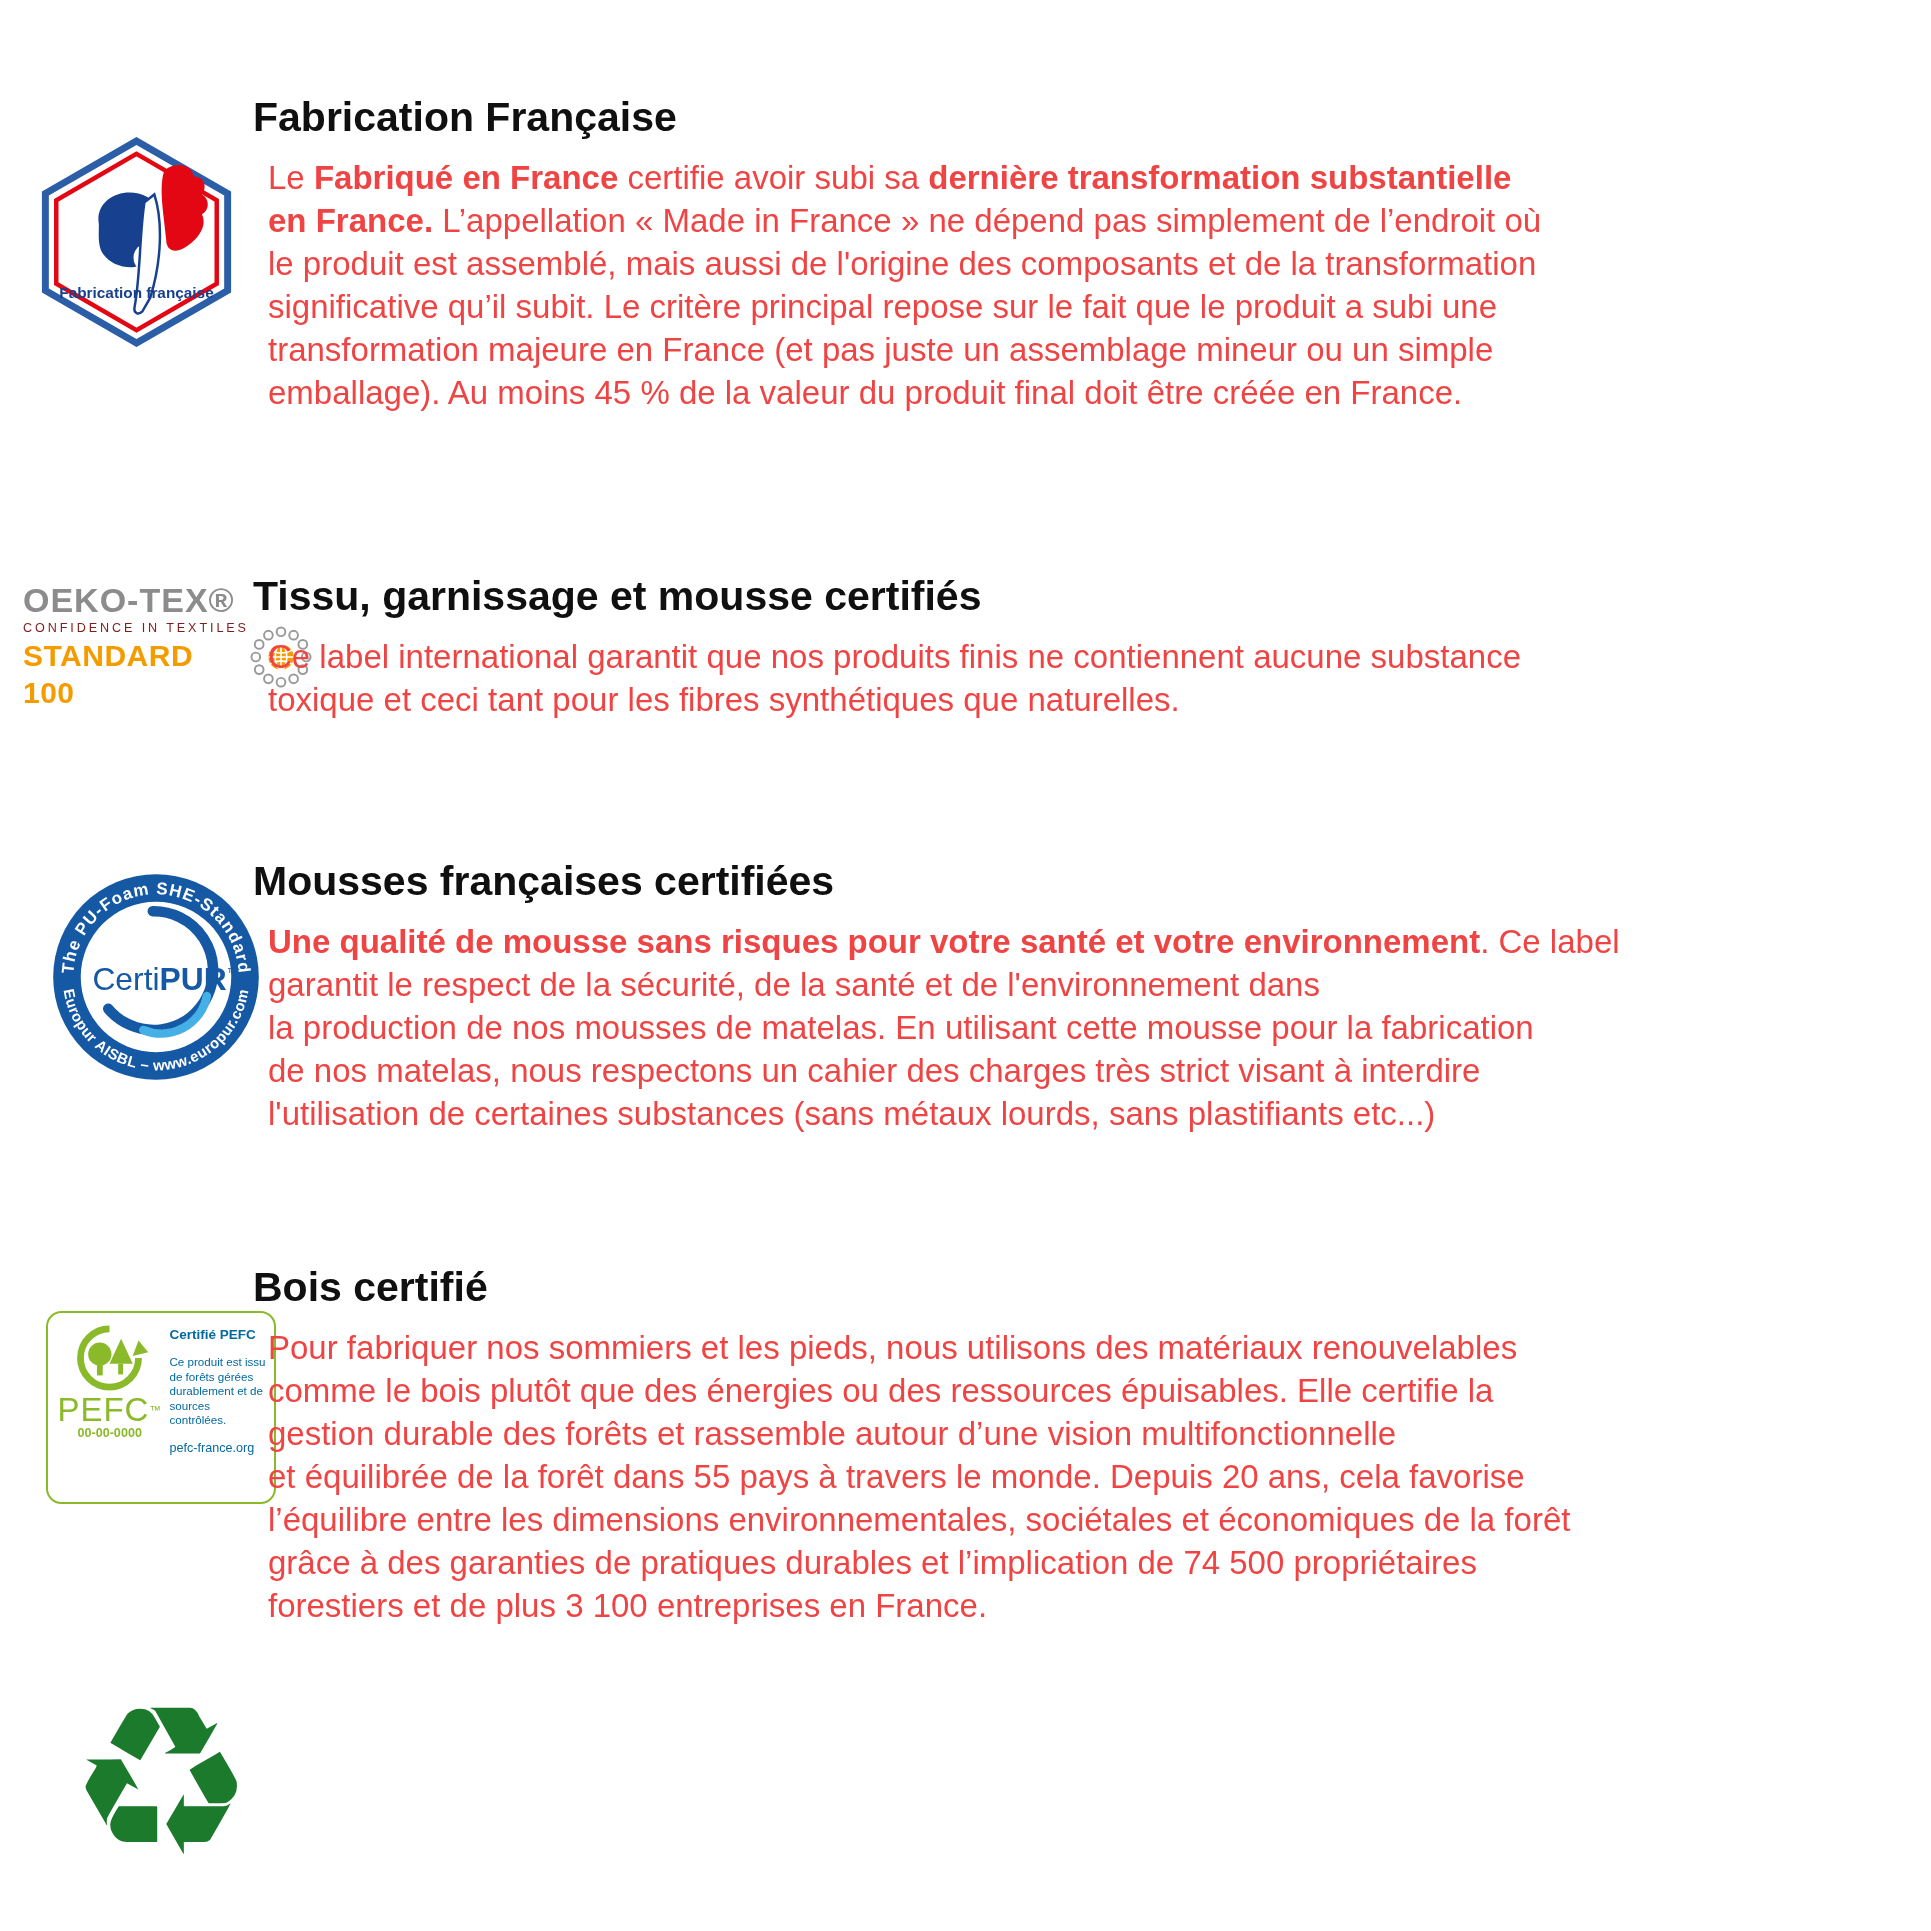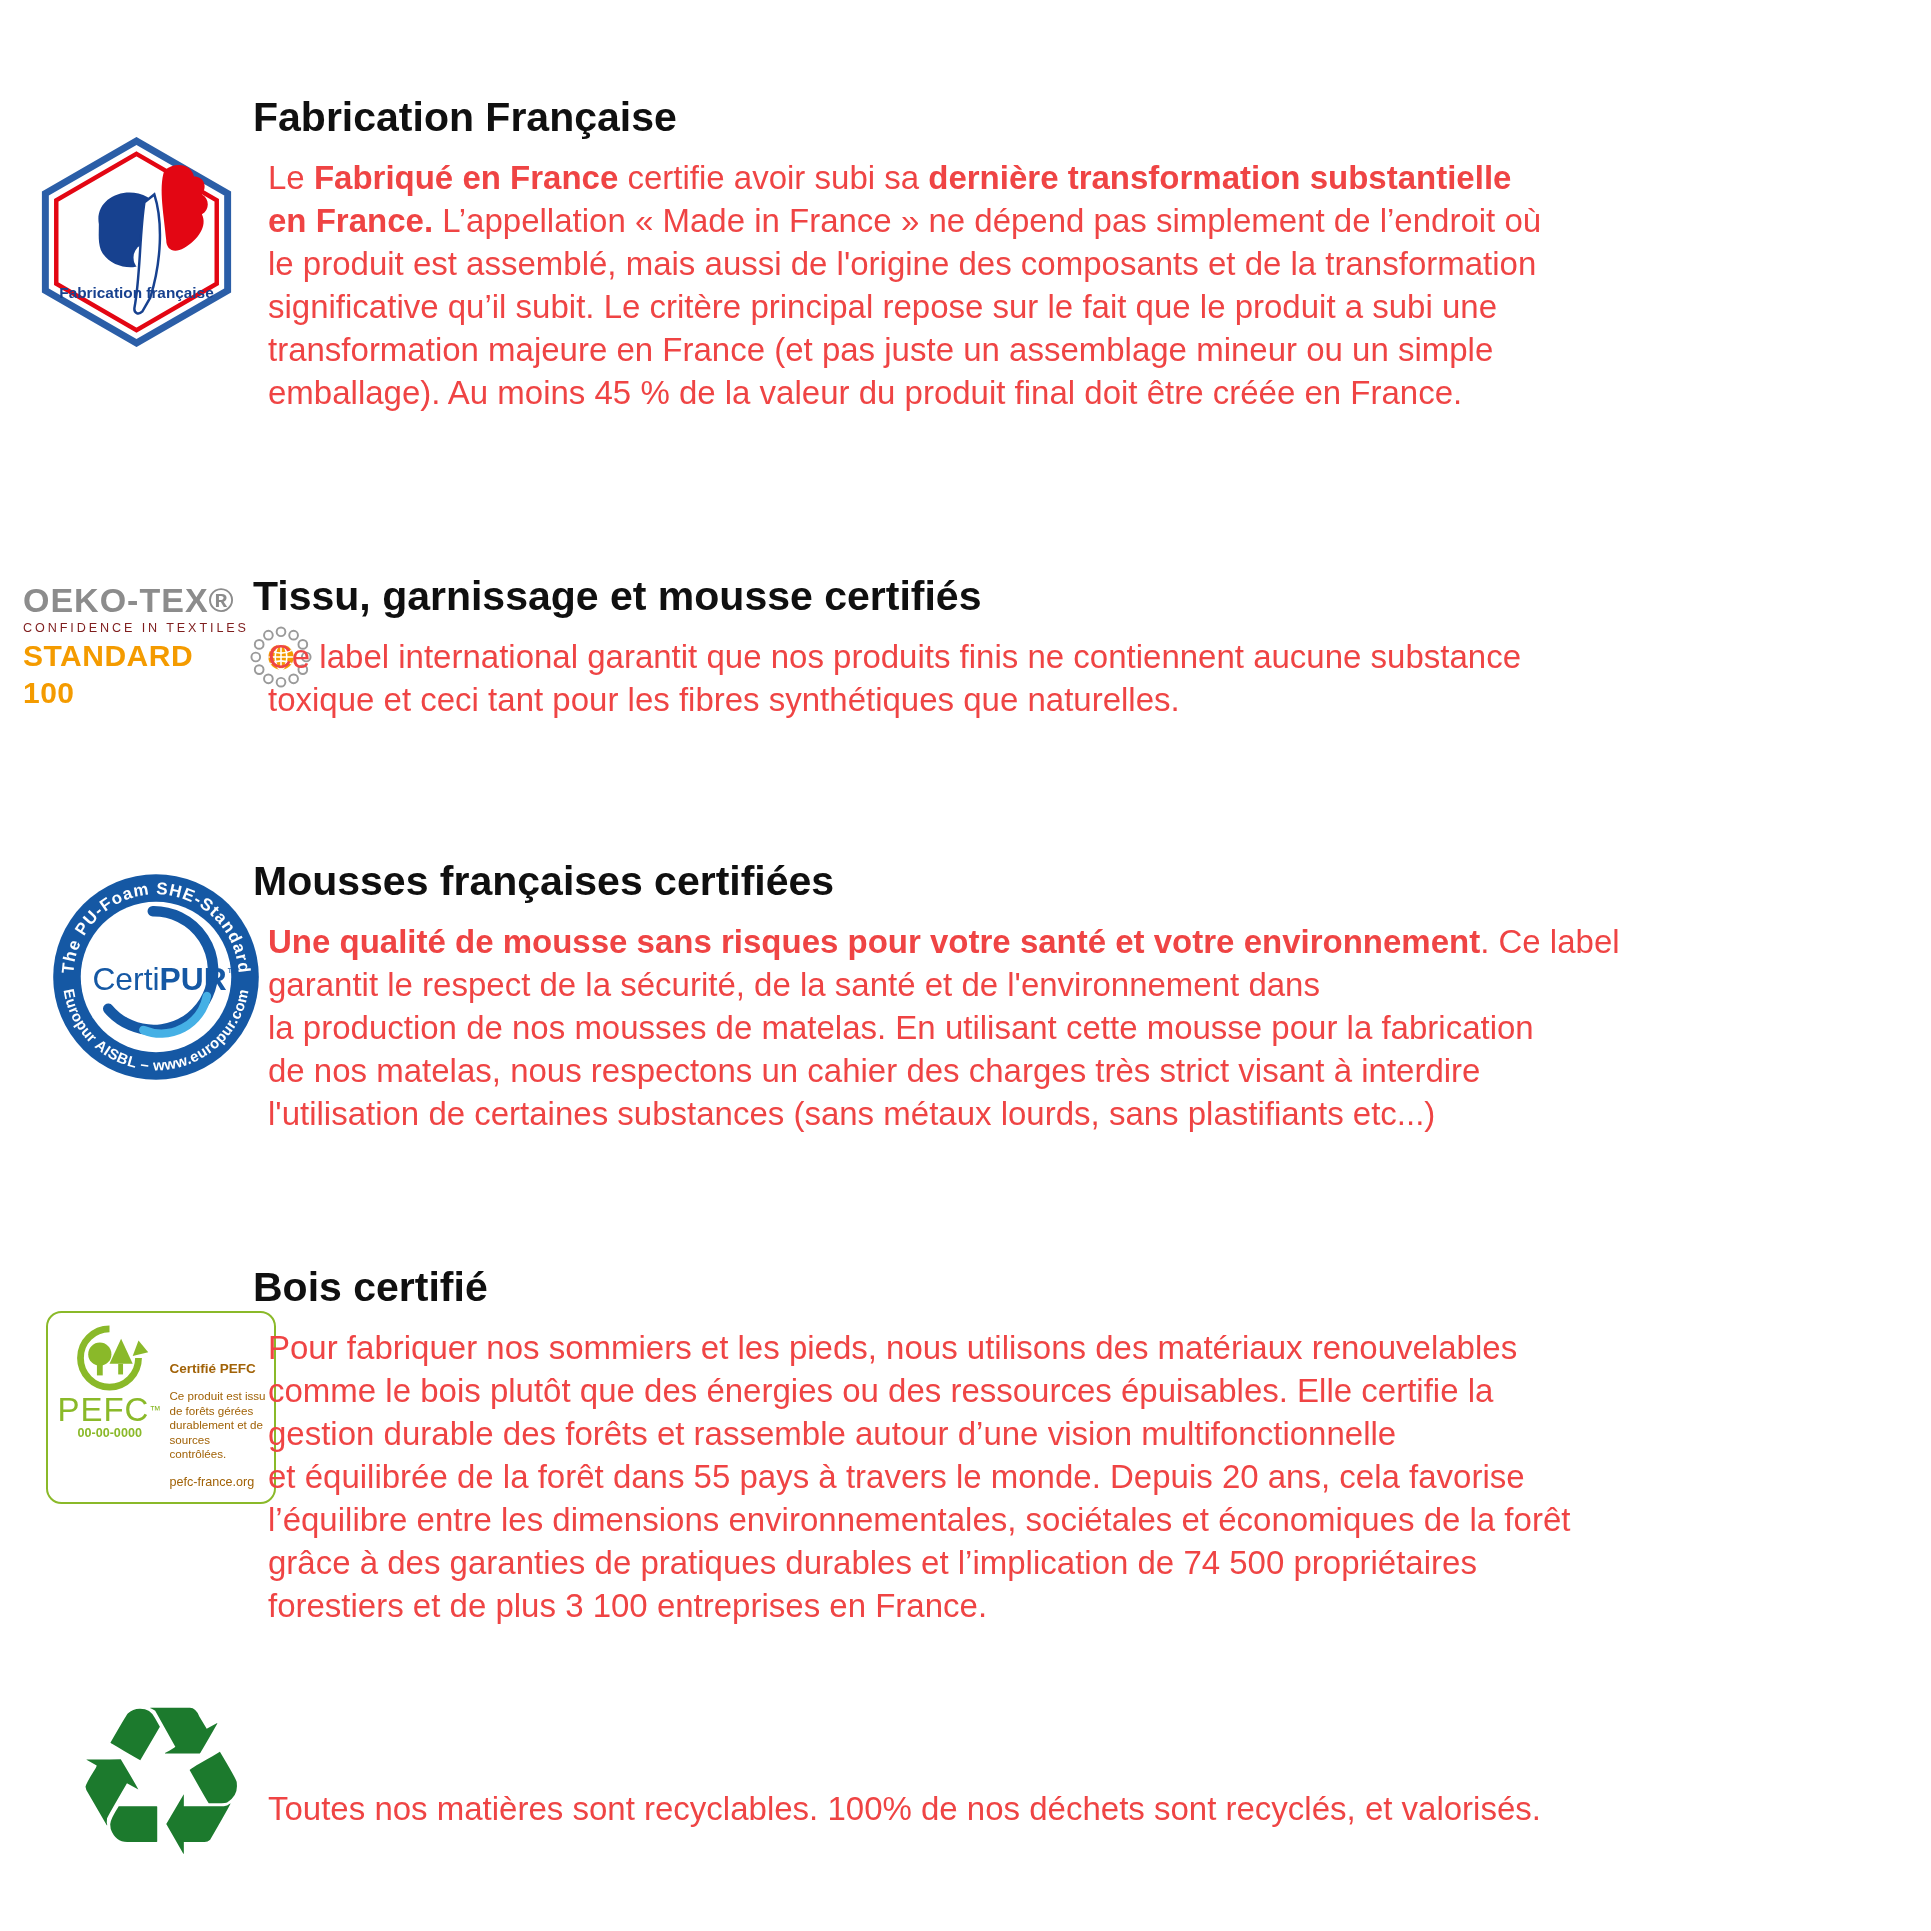"Certifié PEFC" .pefc-right { color: #a16207 -> #0369a1; margin-top: 34px -> none }
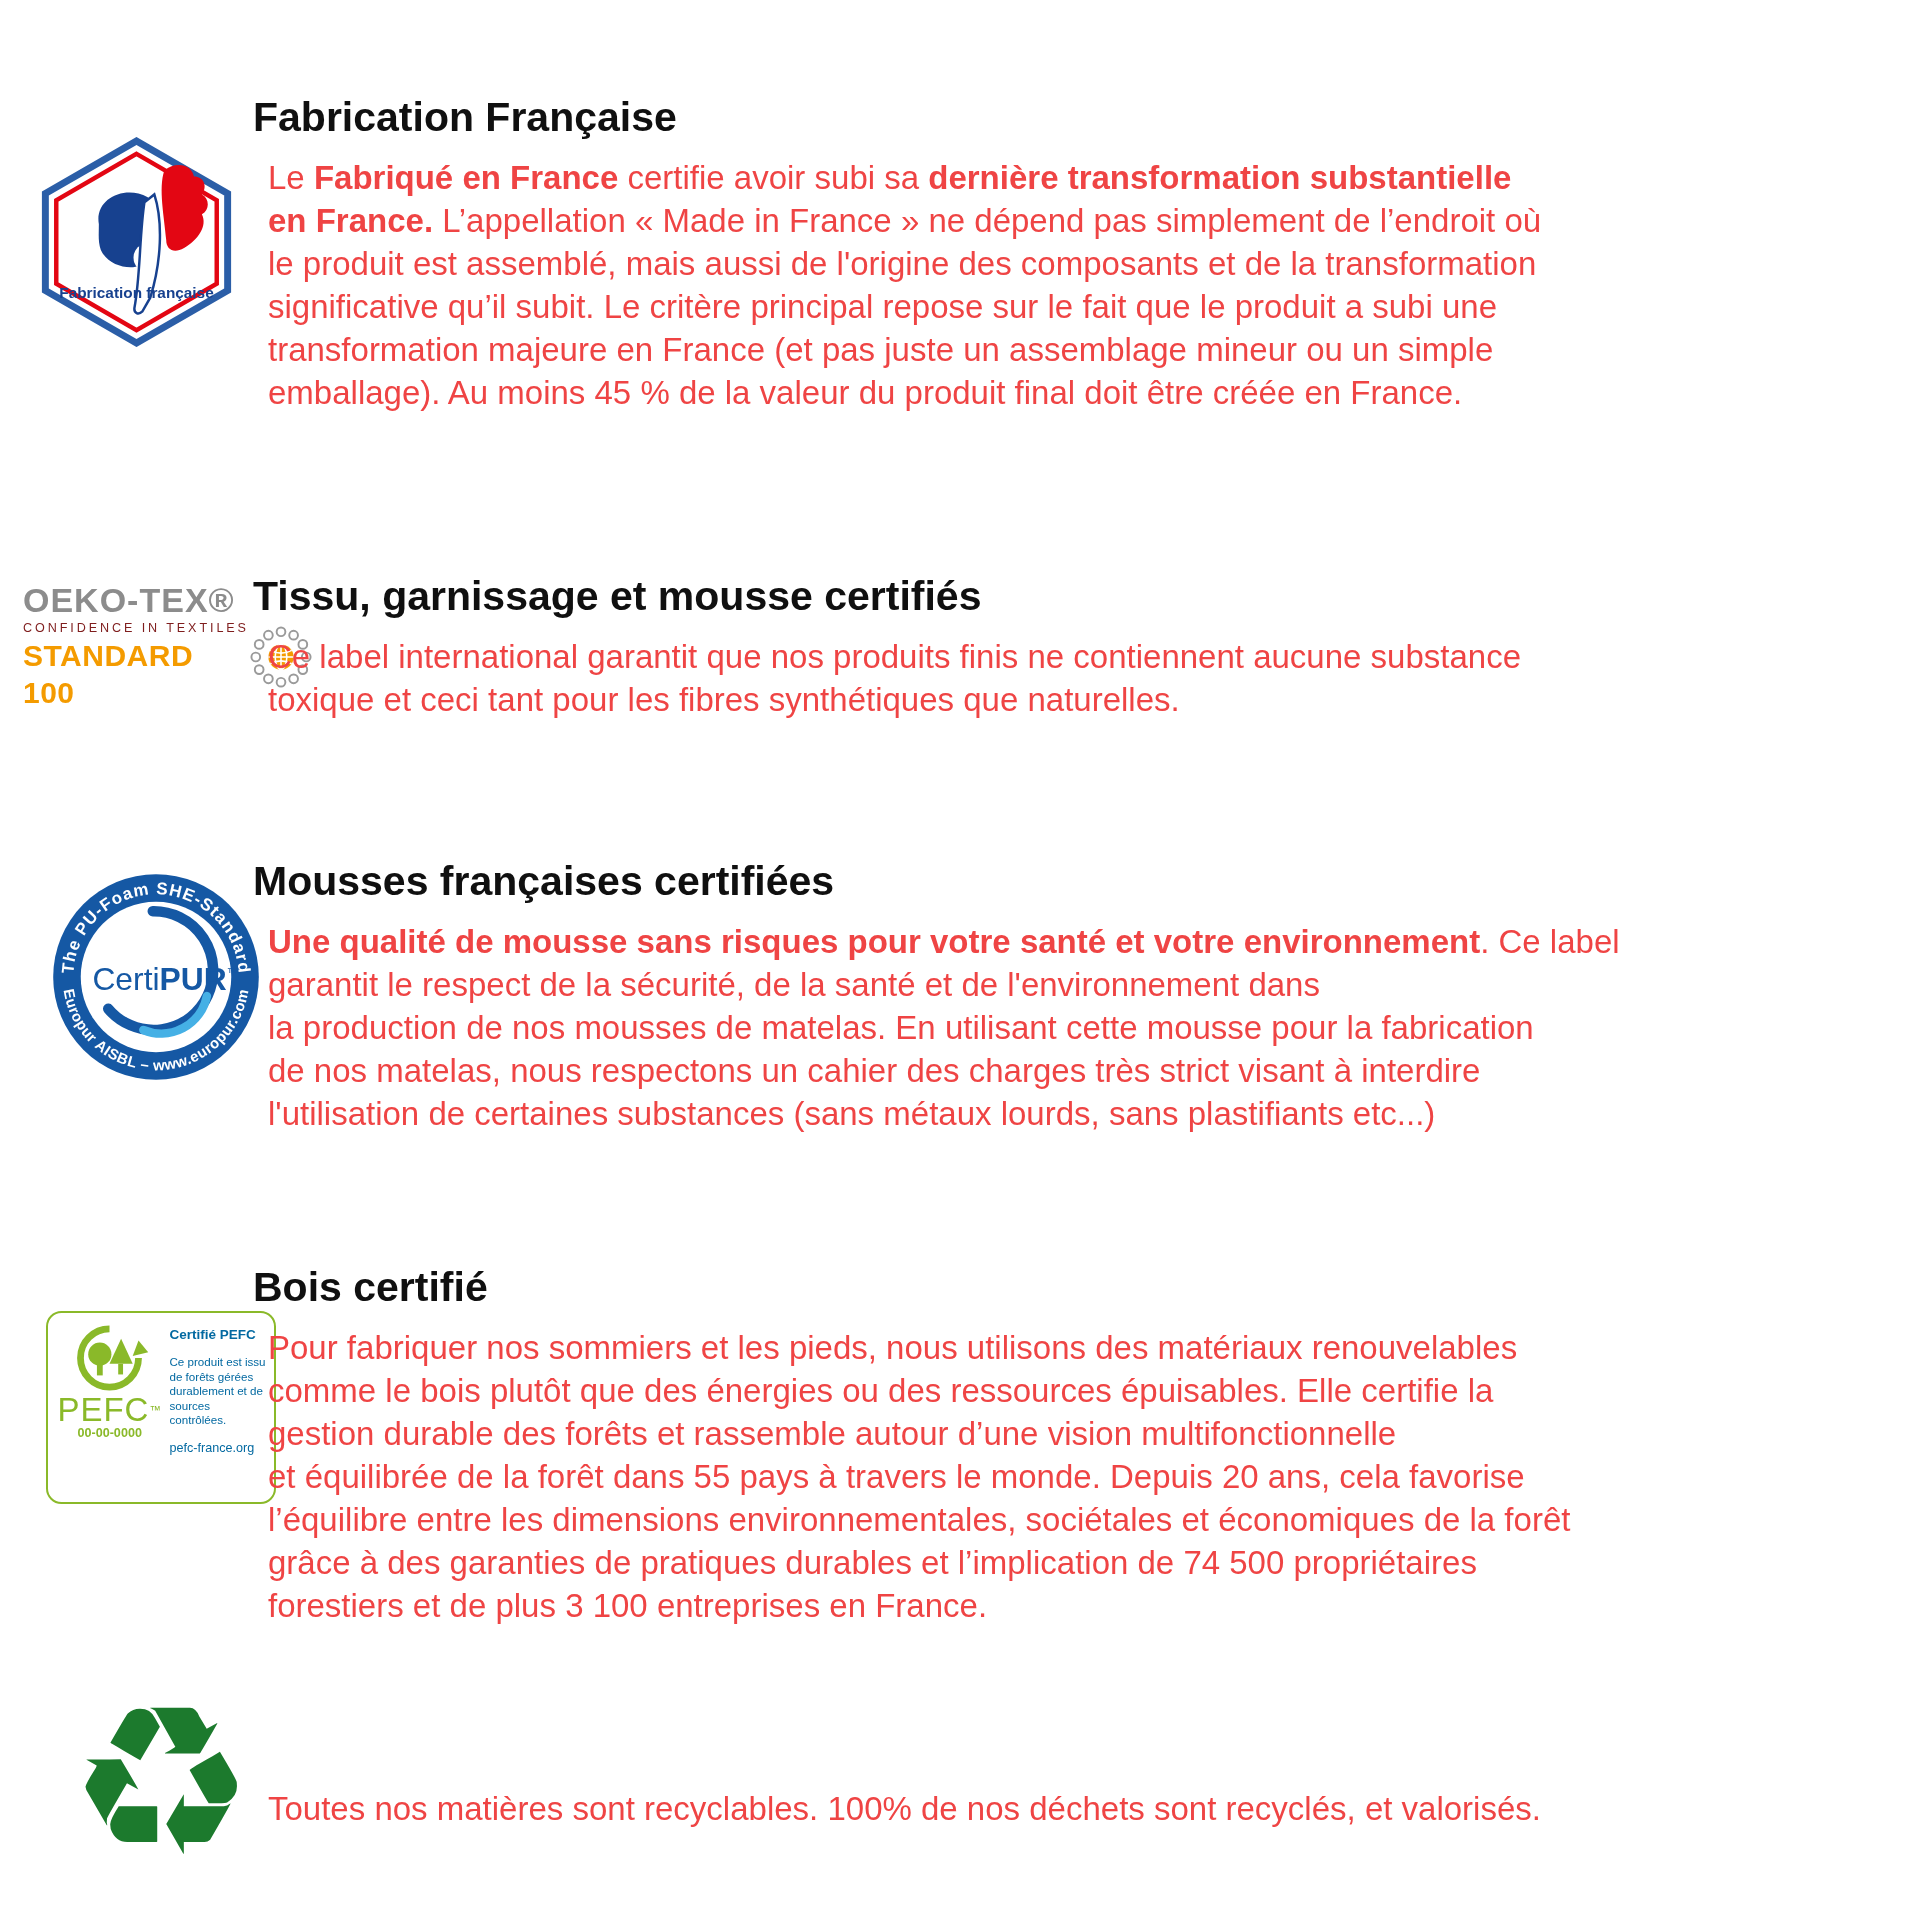"Toutes nos matières sont recyclables." div.abs { html: <div> <p><span>Toutes nos matières sont recyclables. 100% de nos déchets sont recyclés, et valorisés.</span></p> </div> -> none }
